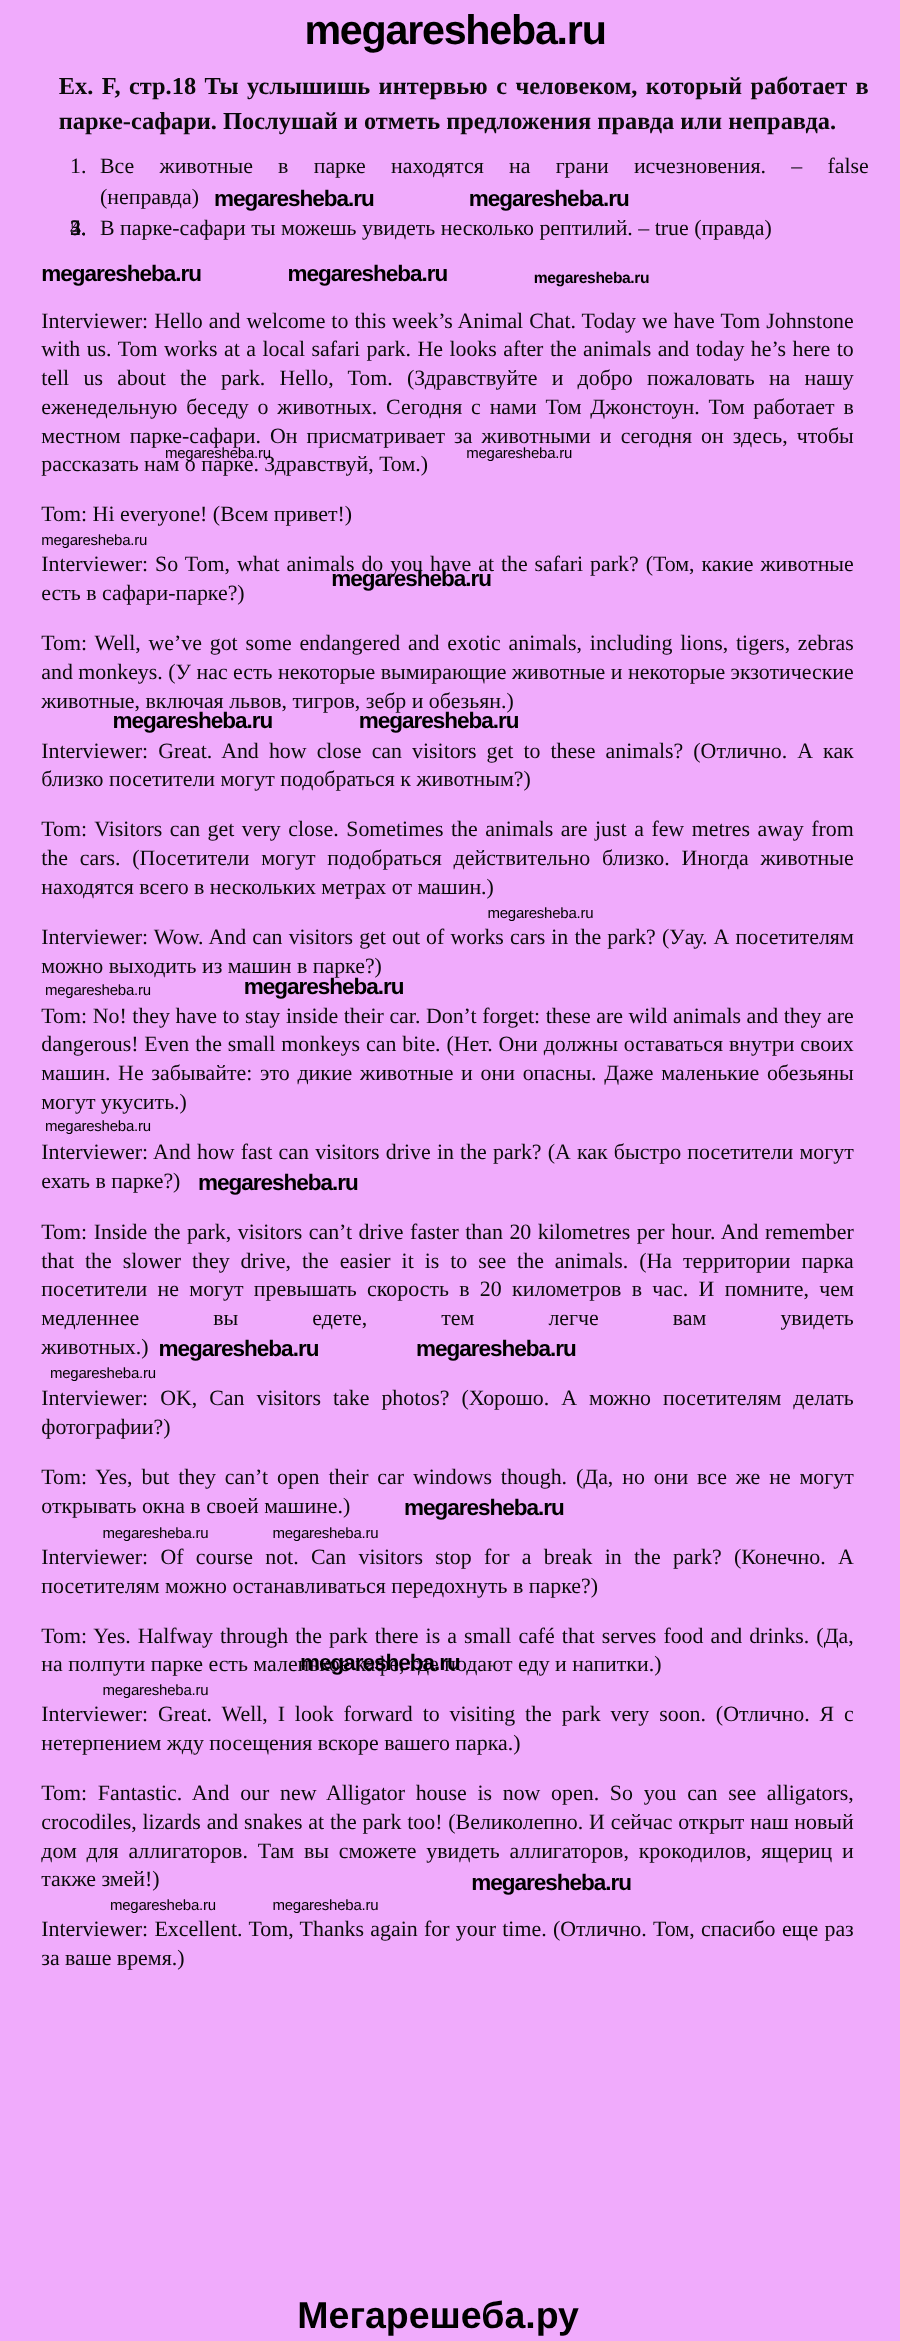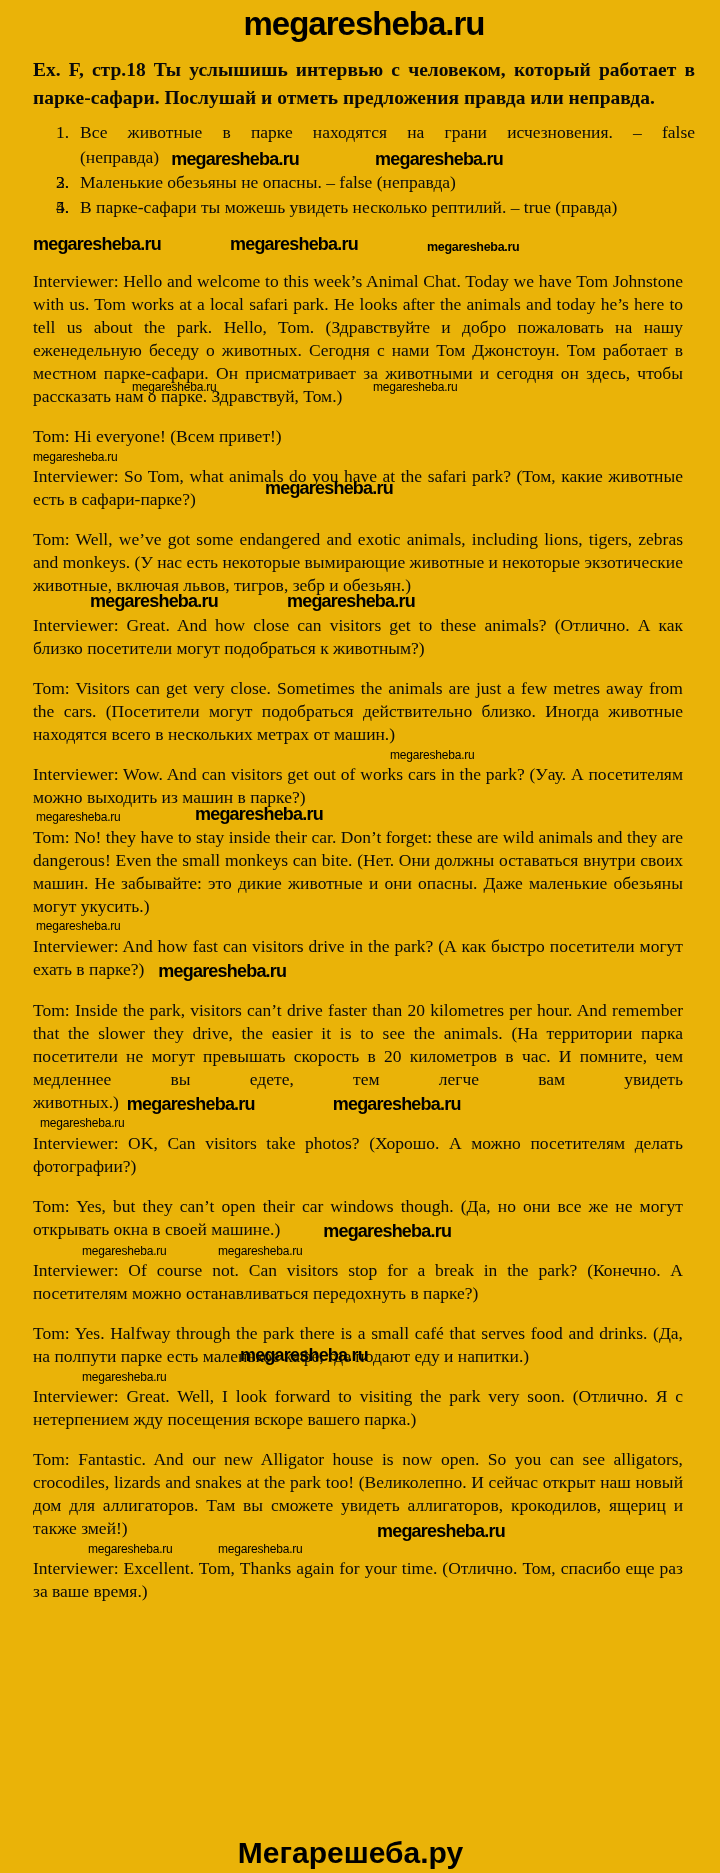"megaresheba.ru" .page { background: #eab308 -> #f0abfc }
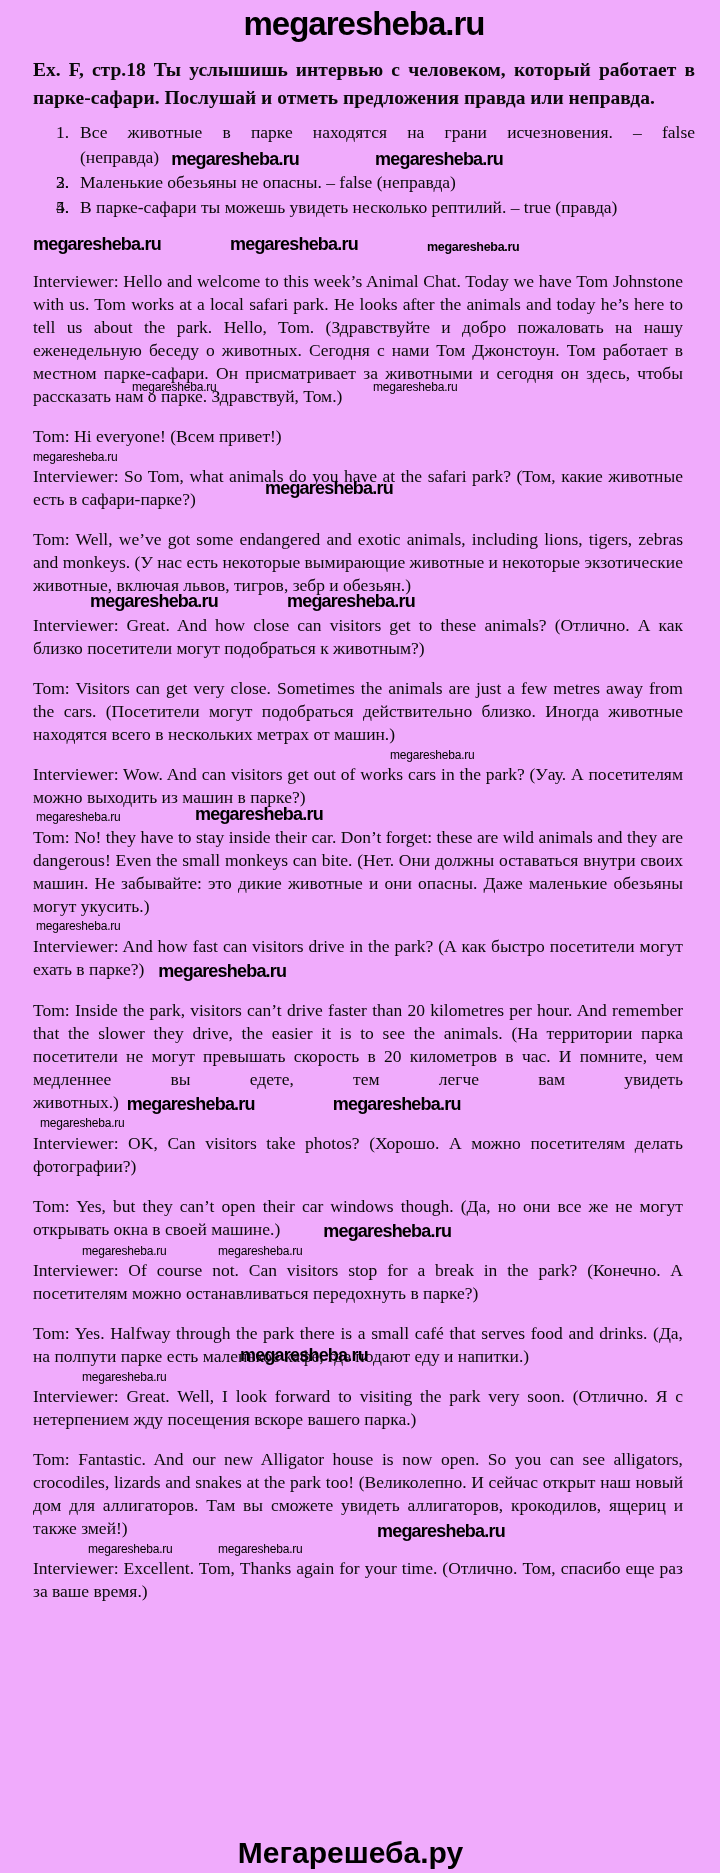"Ex. F, стр.18 Ты услышишь" .heading { margin: 0 0 8px 0 -> 0 0 8px 14px }
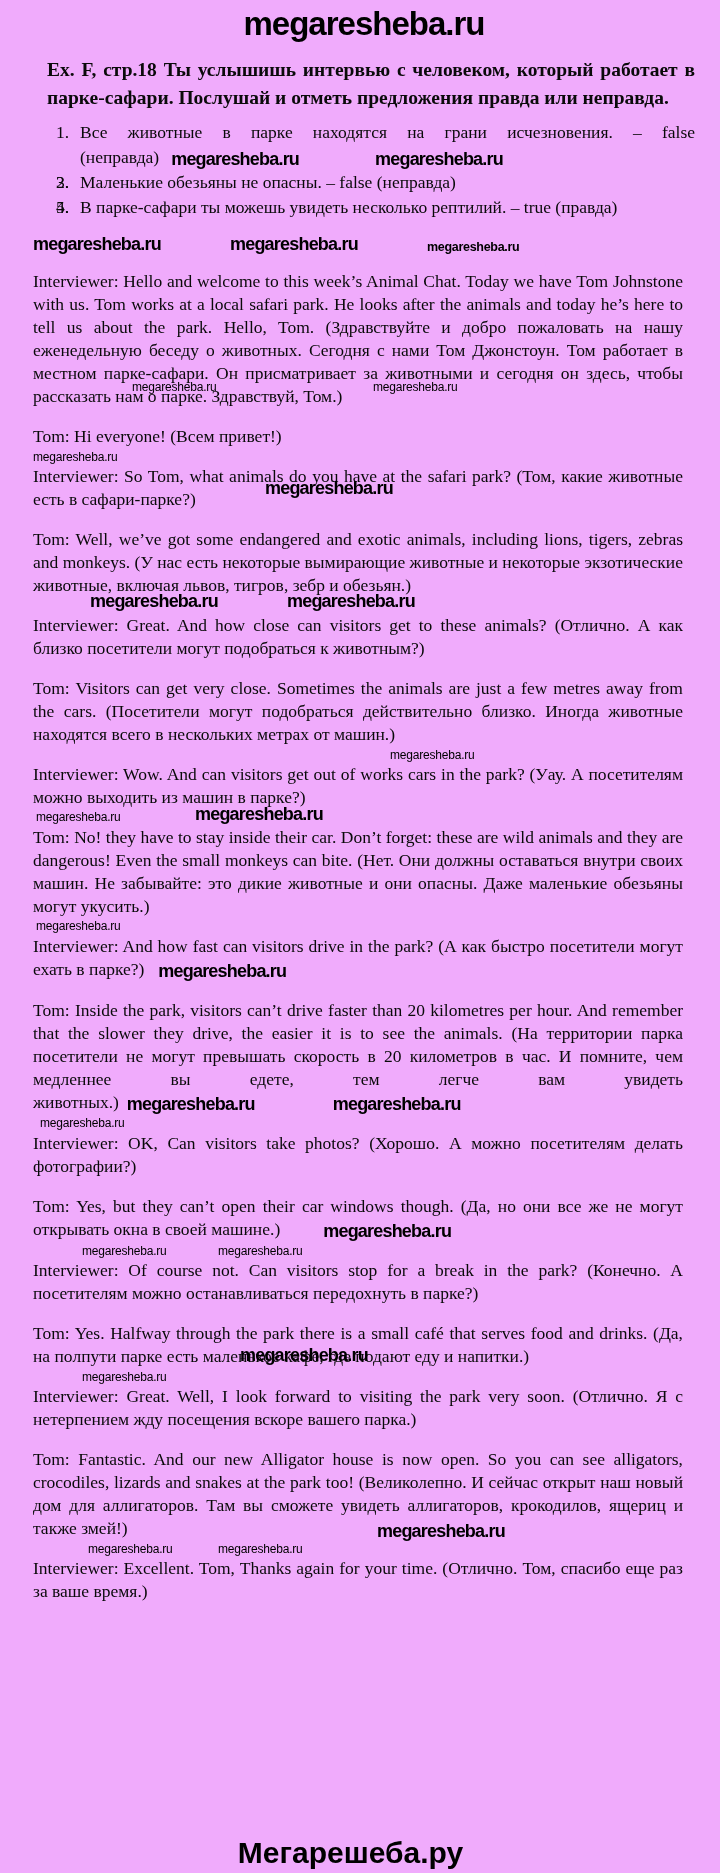"Маленькие обезьяны не опасны. –" span.txt { html: <span>Маленькие обезьяны не опасны. – false (неправда)</span> -> none }
